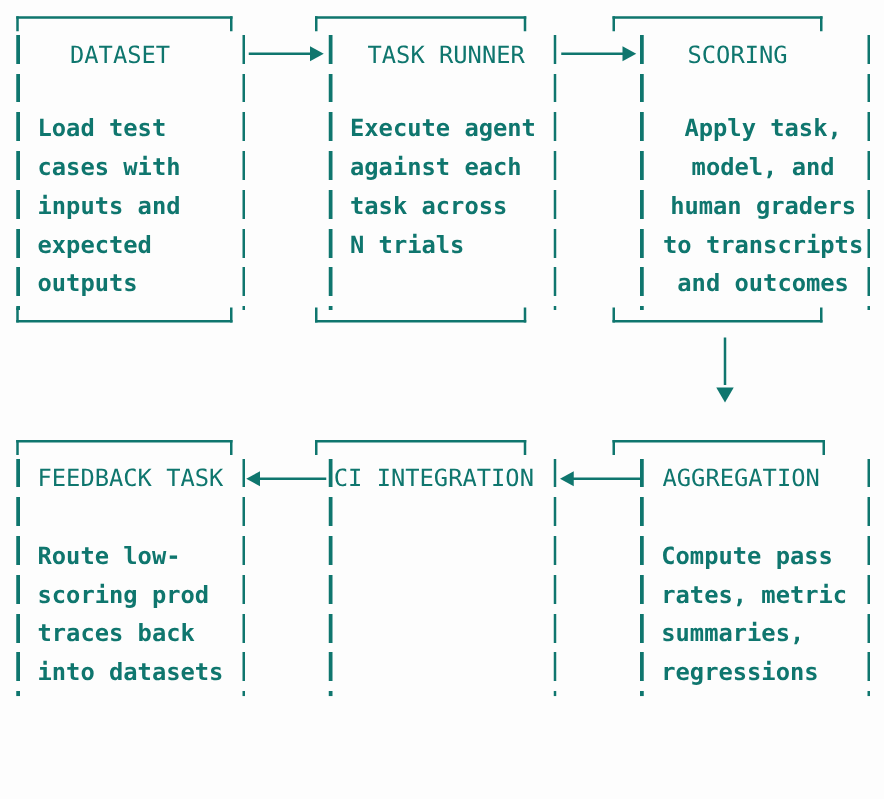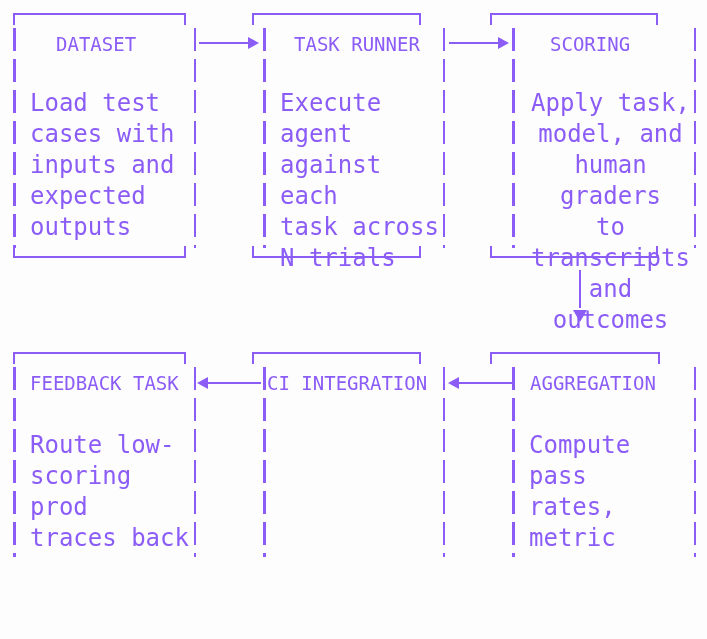"DATASET" .canvas { color: #8b5cf6 -> #0f766e }
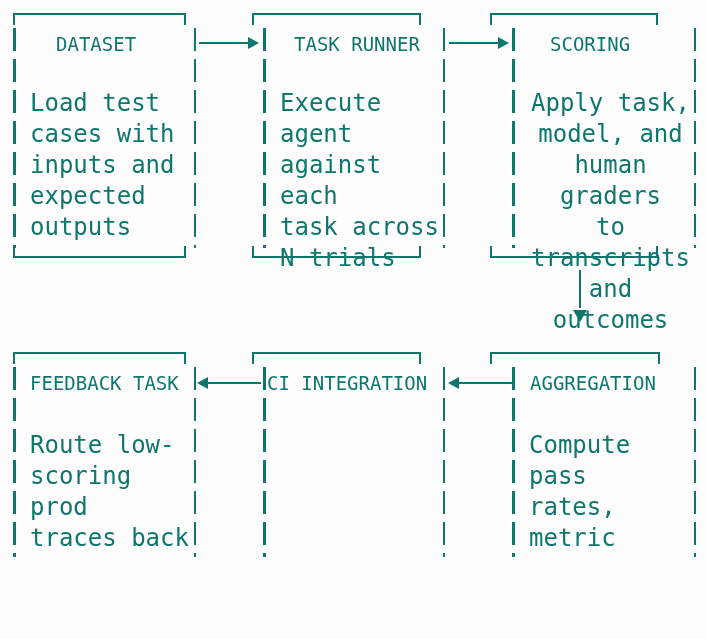"Load test" .body { font-size: 24px -> 19px; font-weight: none -> bold }
